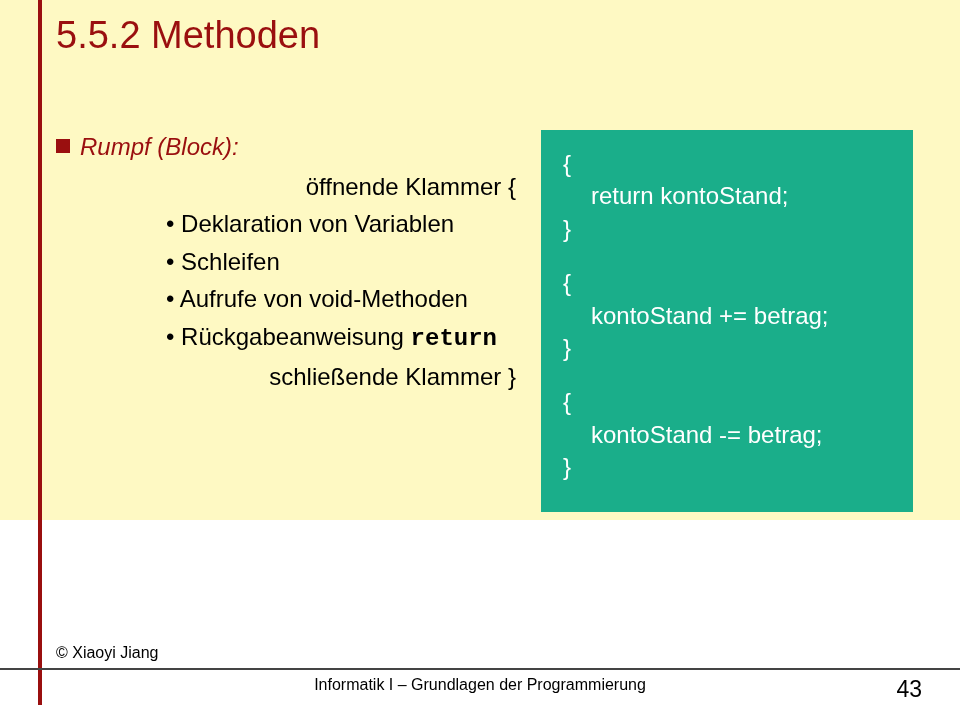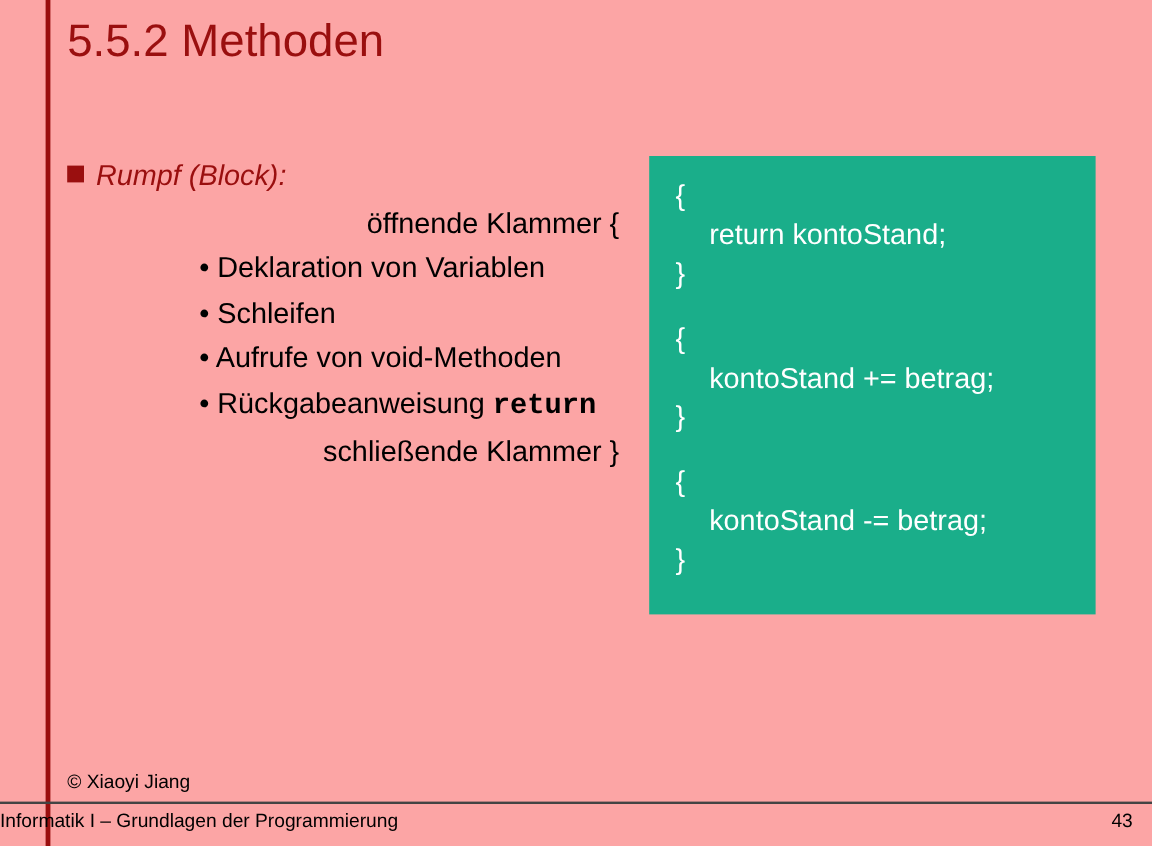"5.5.2 Methoden" .slide { background: #fca5a5 -> #fef9c3; height: 705px -> 520px }
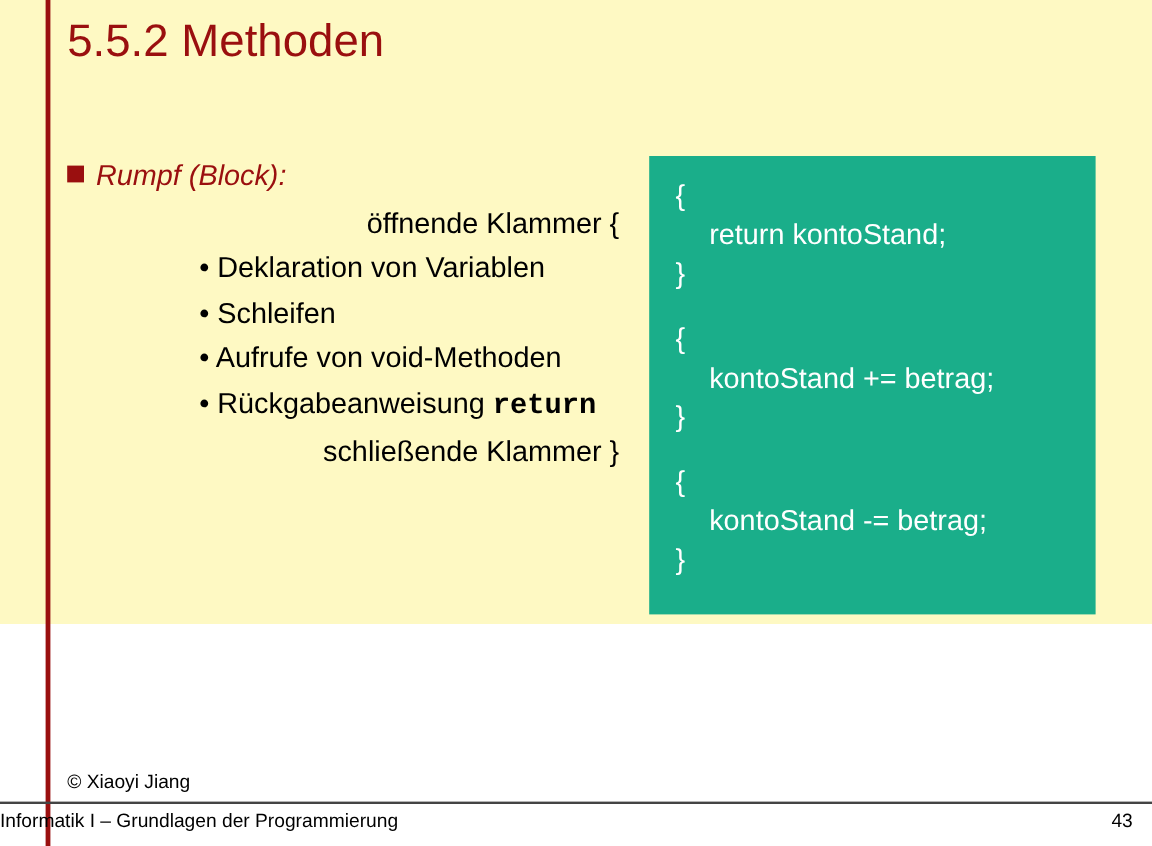"Informatik I – Grundlagen der" .footer-center { text-align: left -> center }
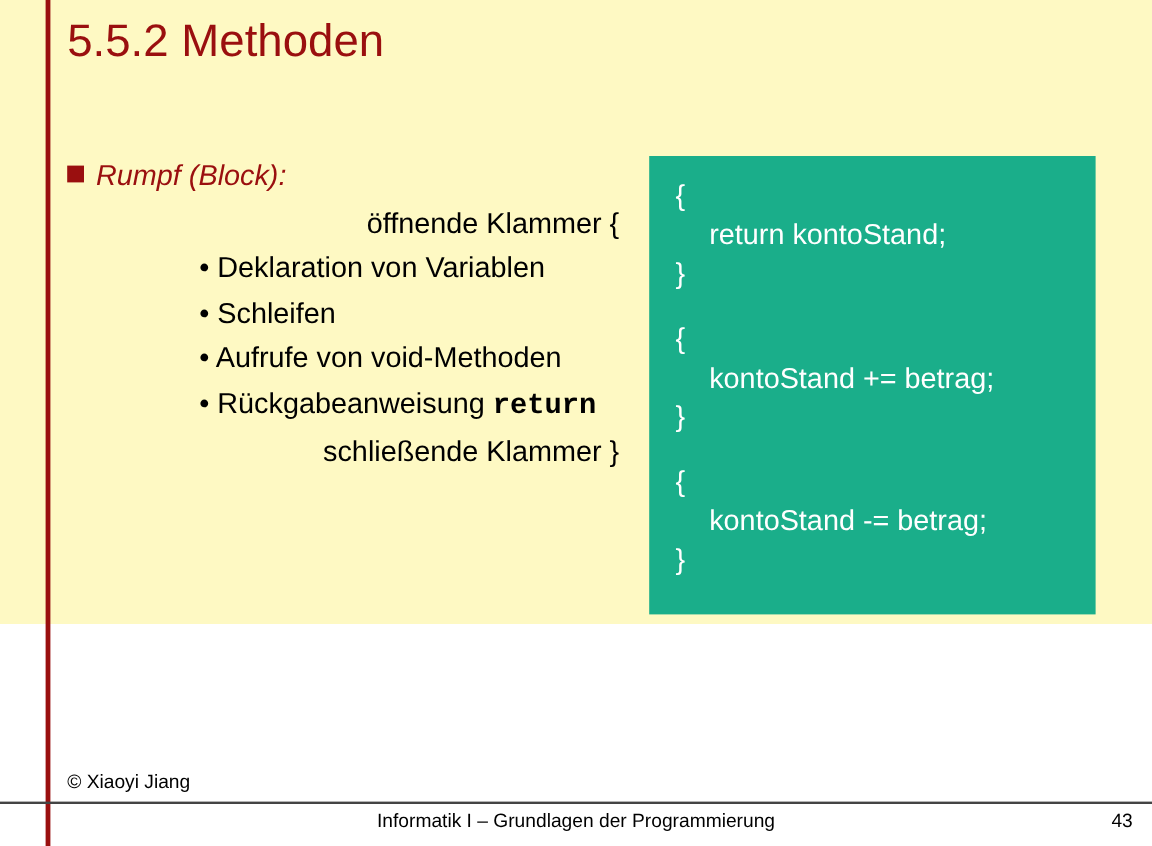"43" .footer-right { font-size: 16px -> 23px; right: 16px -> 38px }
